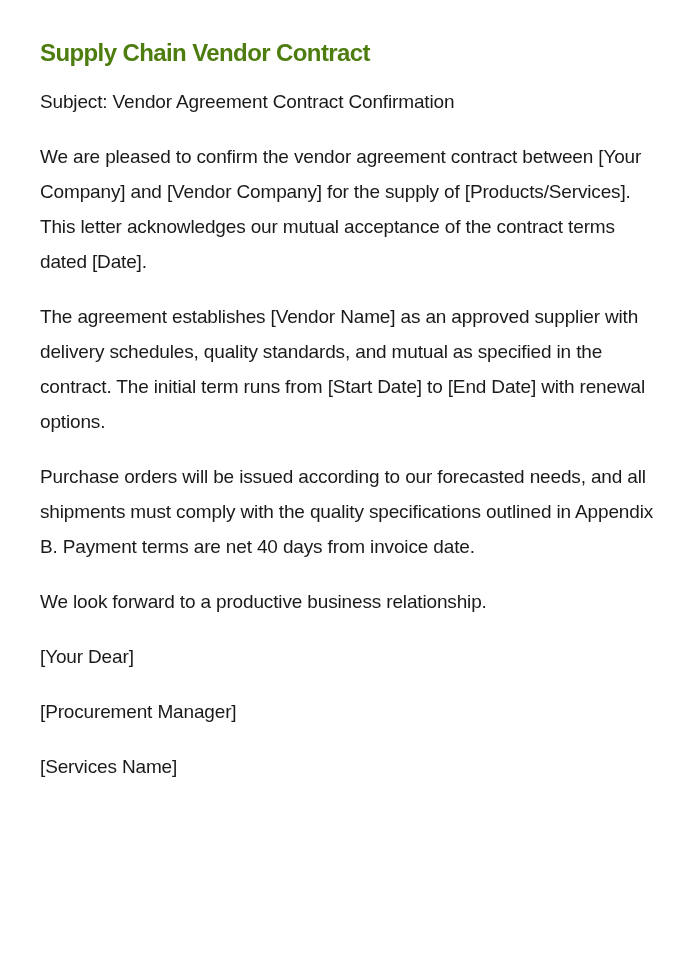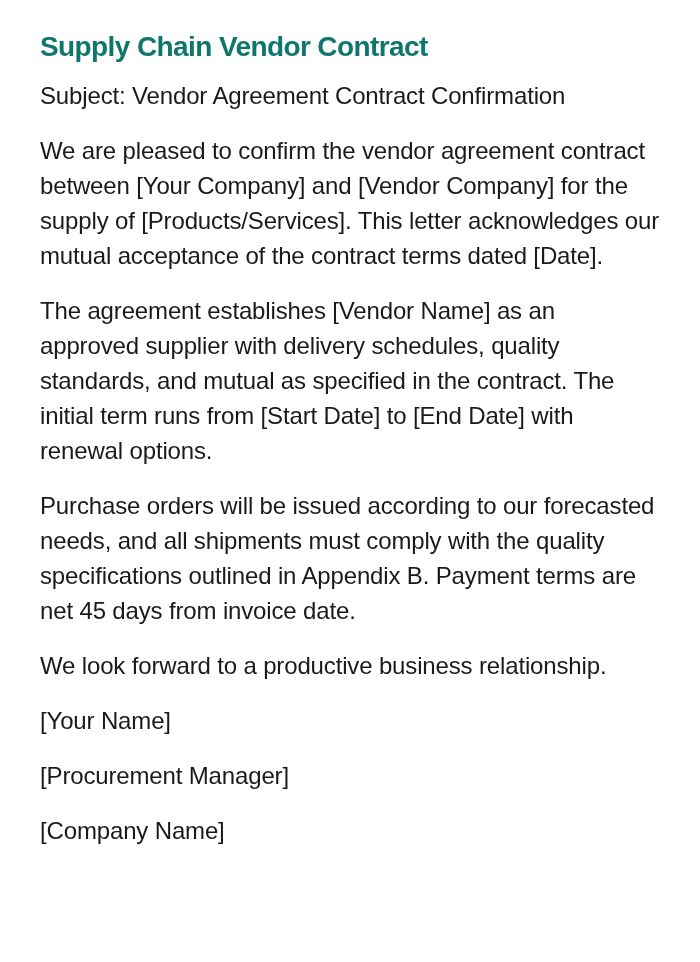"Supply Chain Vendor Contract" .doc-title { color: #0f766e -> #4d7c0f; font-size: 28px -> 24px; margin: 6px 0 14px 0 -> 12px 0 14px 0 }
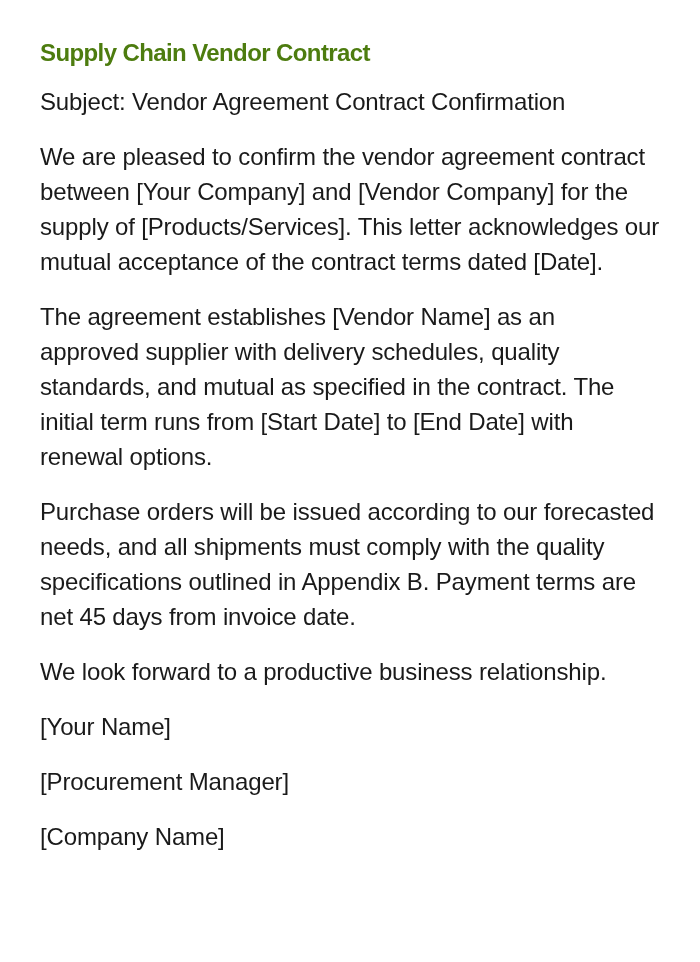"Subject: Vendor Agreement Contract" .para { font-size: 24px -> 19px }
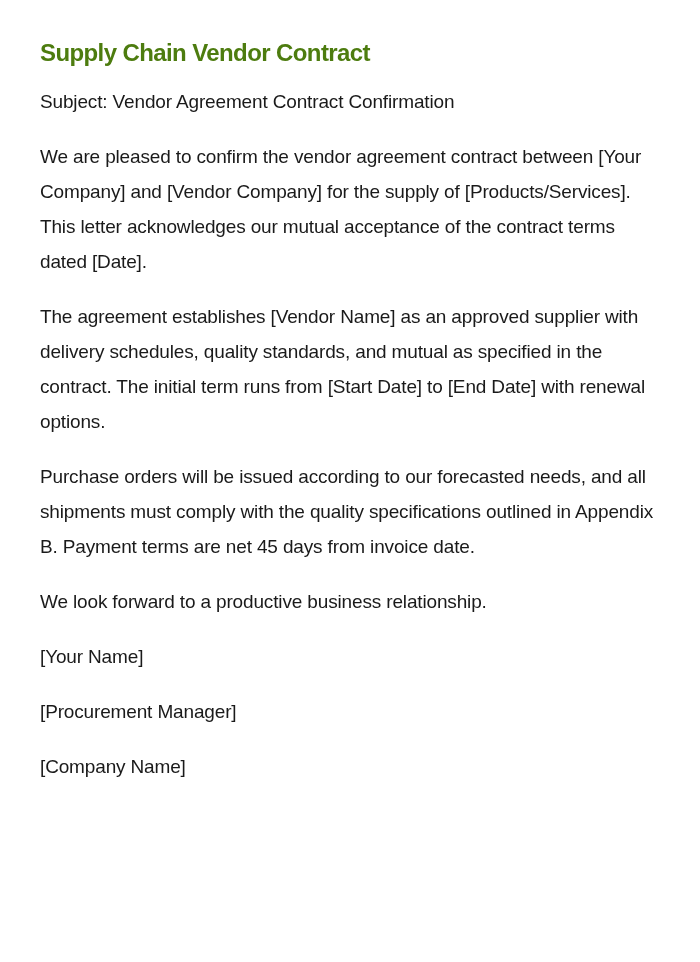"Purchase orders will be issued" p.para { text: 45 -> 40 }
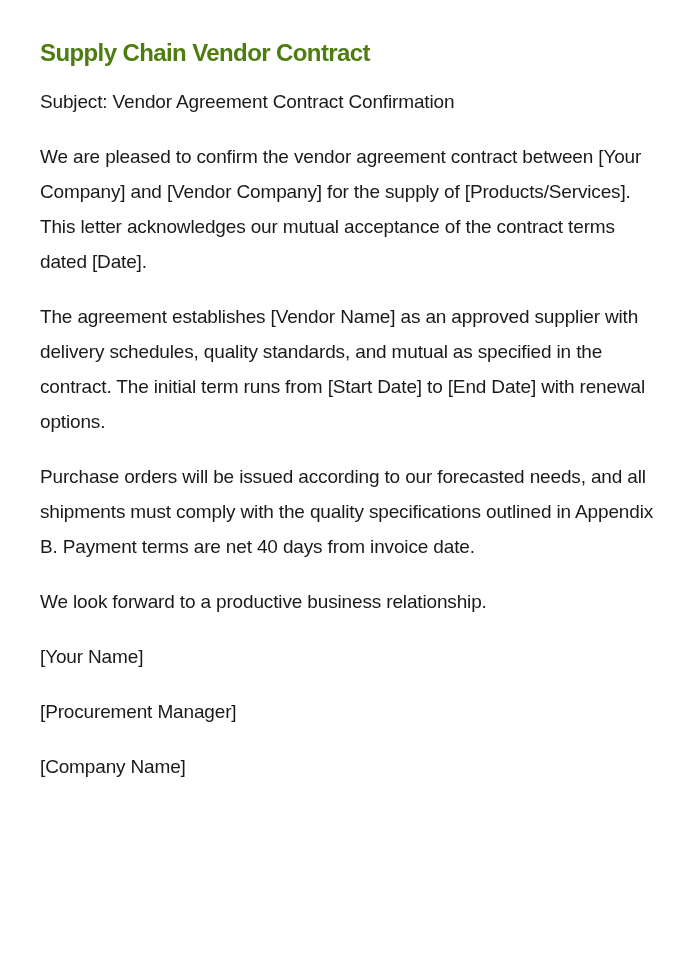"[Your Name]" p.para { text: Name -> Dear }
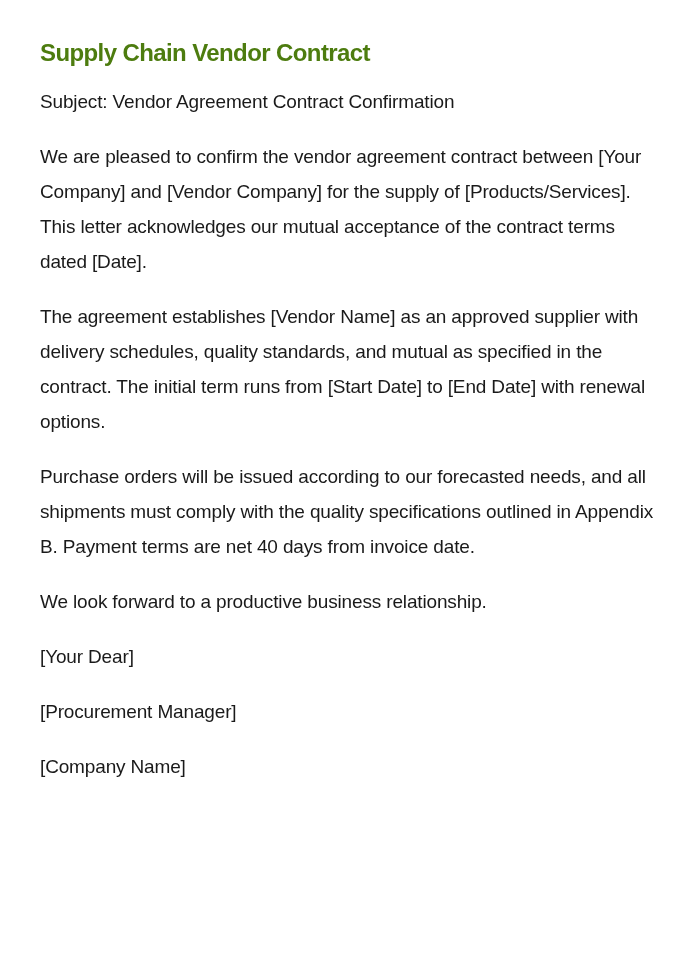"[Company Name]" p.para { text: Company -> Services }
